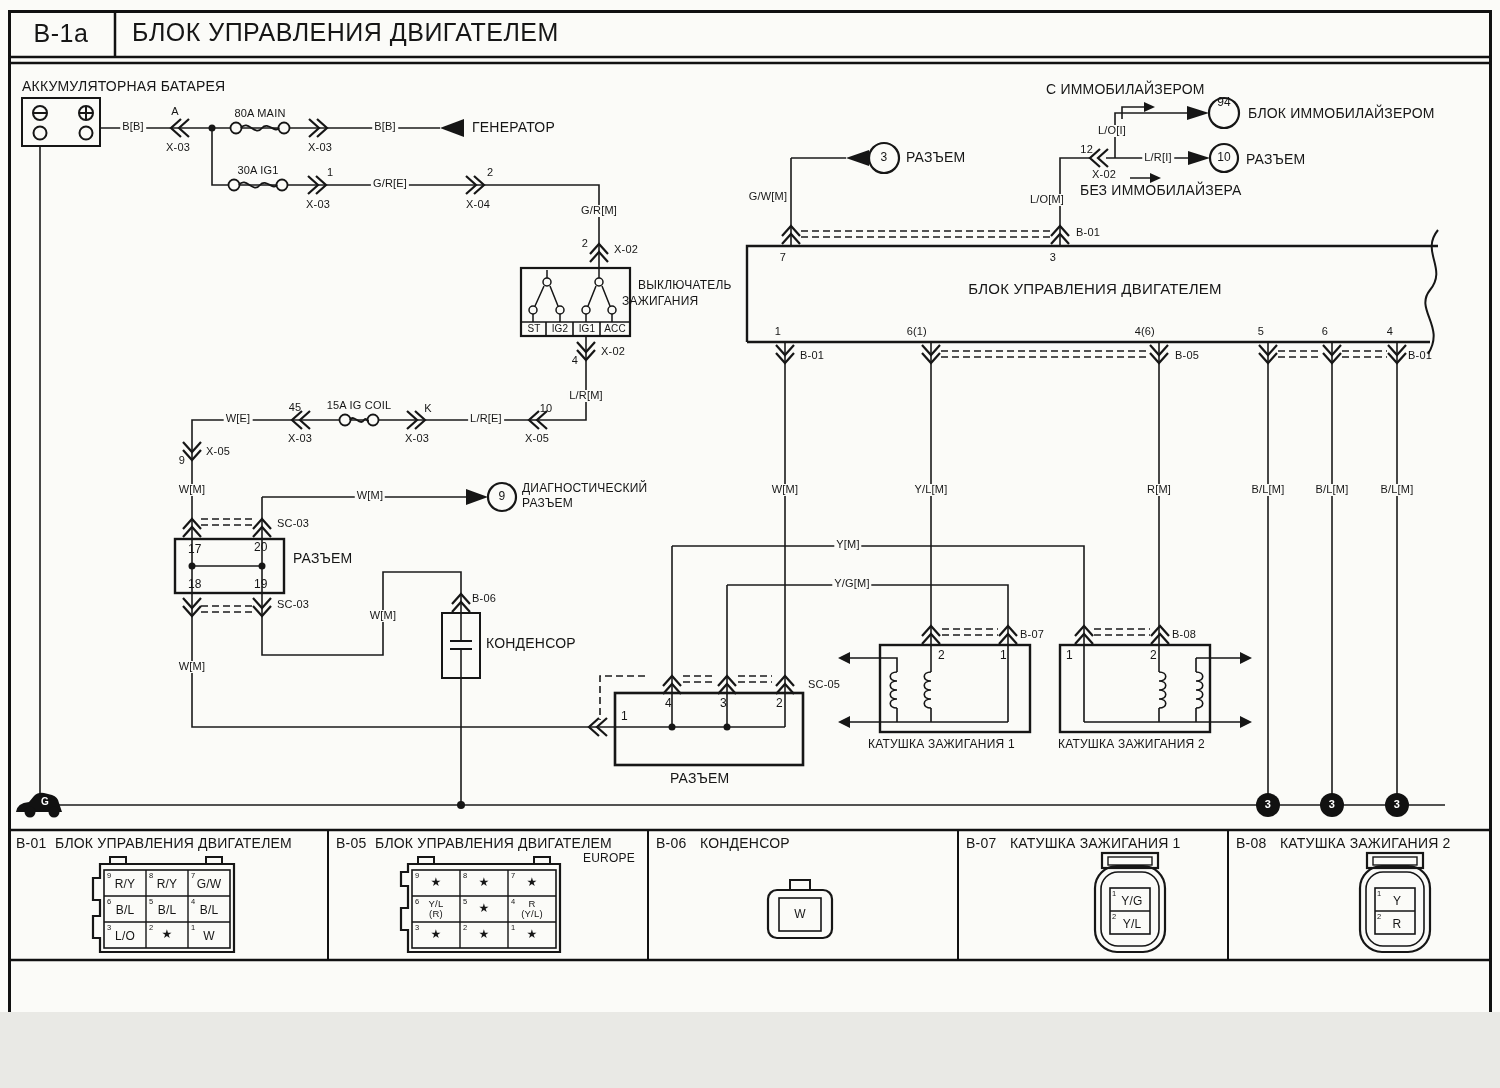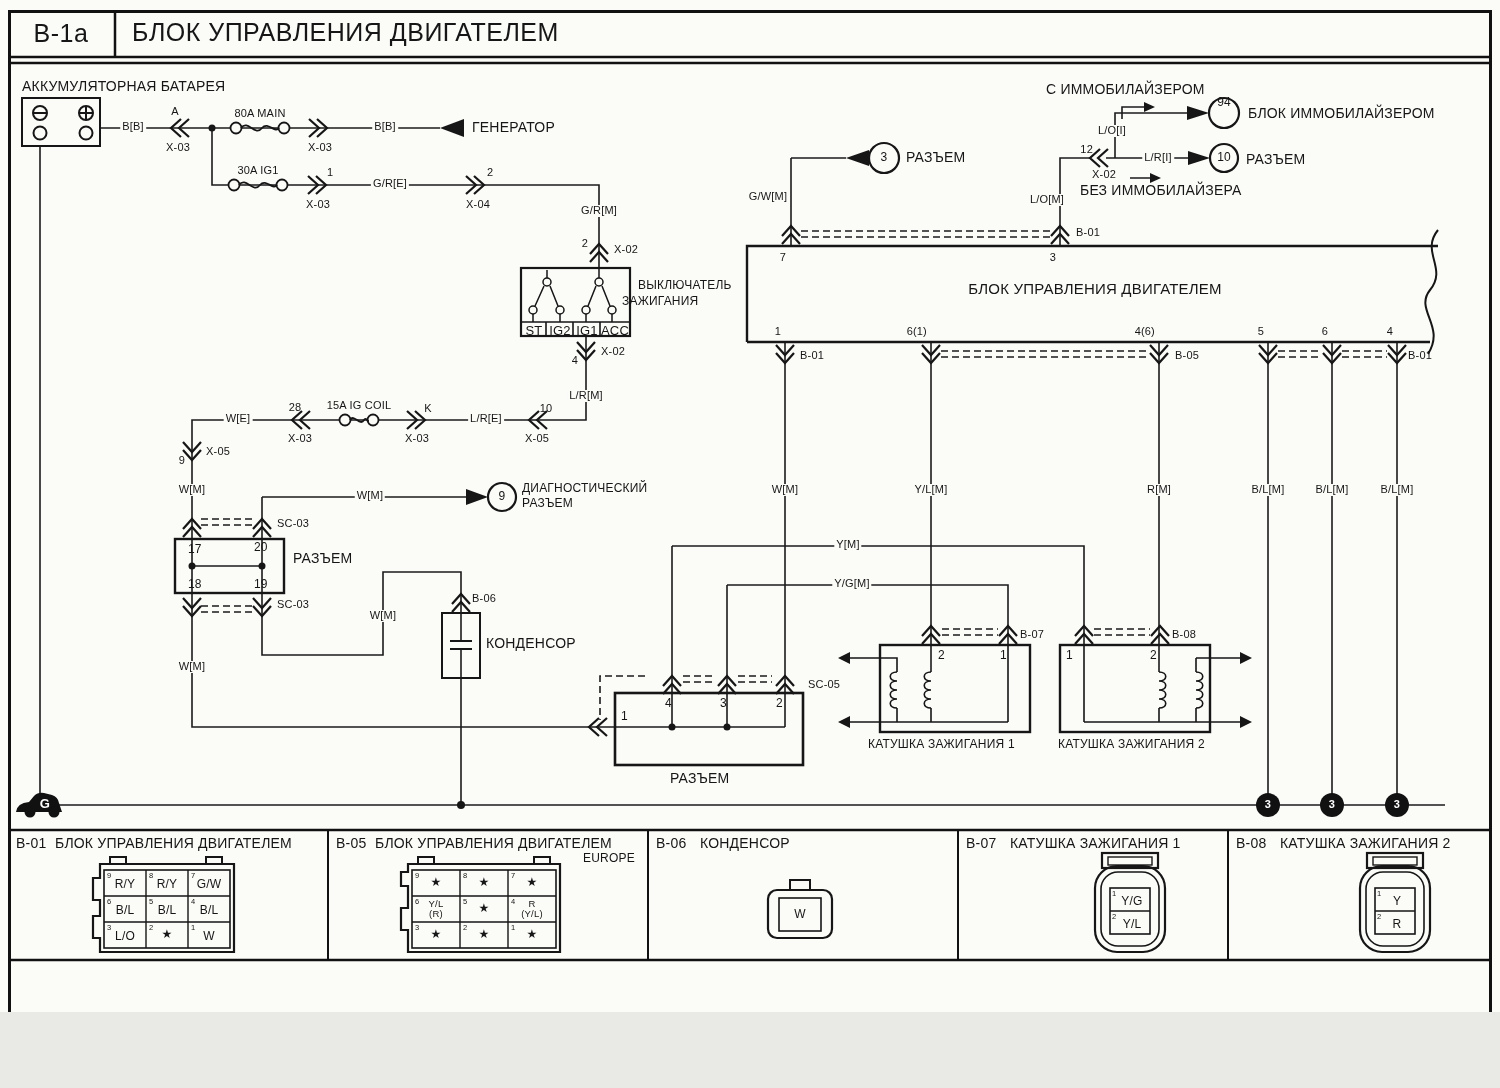"ST" .f9 { font-size: 13px -> 10px }
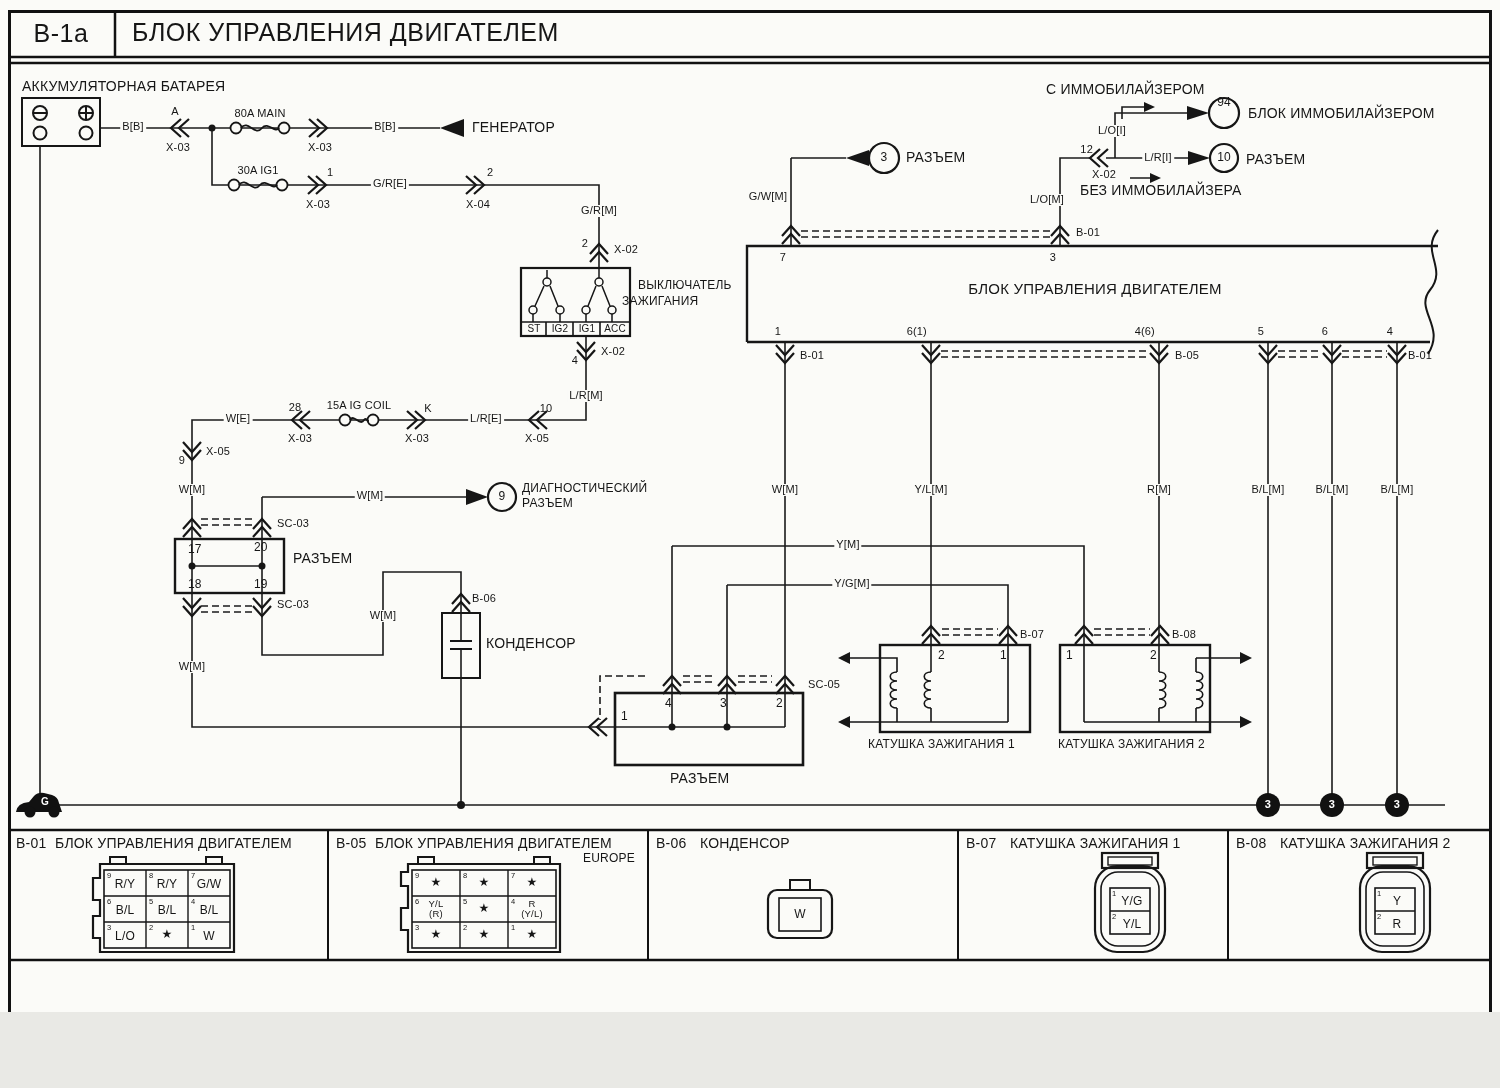"28" span.L { text: 28 -> 45 }
